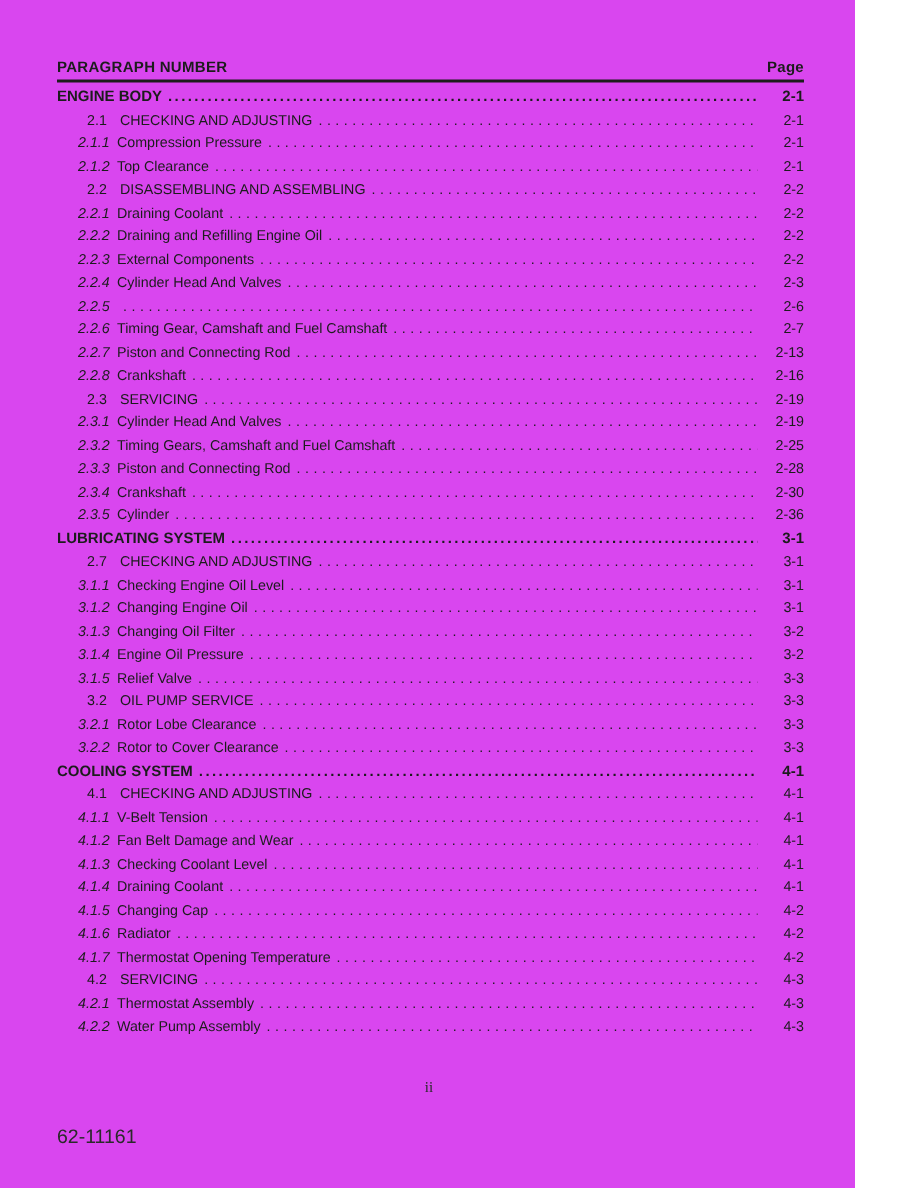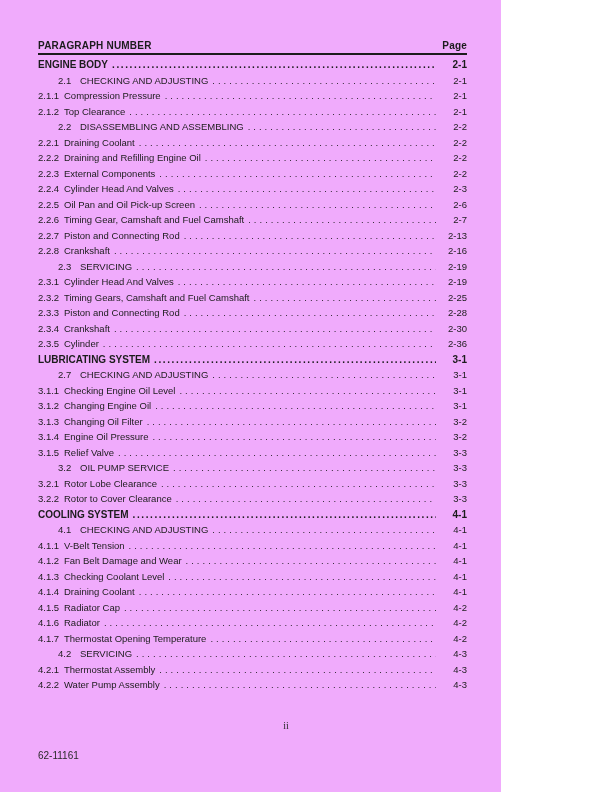"PARAGRAPH NUMBER" .page { background: #f0abfc -> #d946ef; width: 501px -> 570px }
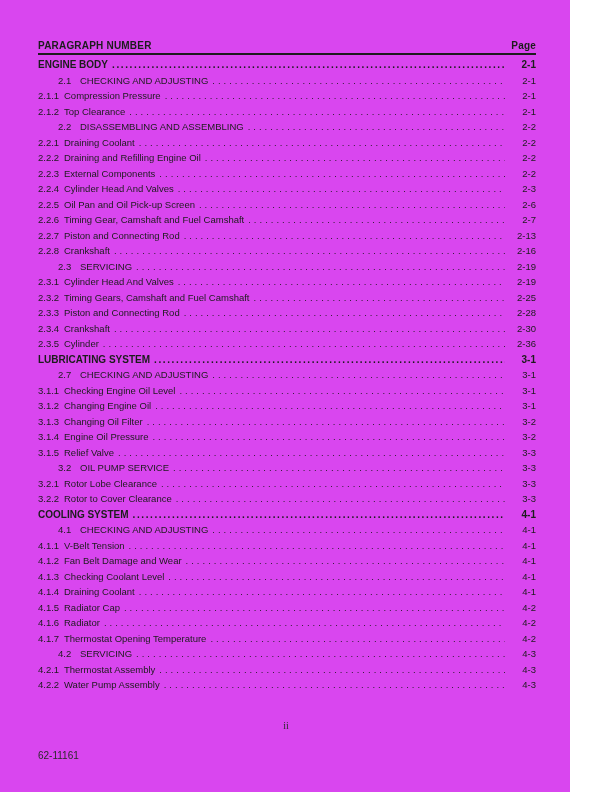"2.1.1" .row.lvl3 .num { font-style: none -> italic; margin-left: none -> 14px }
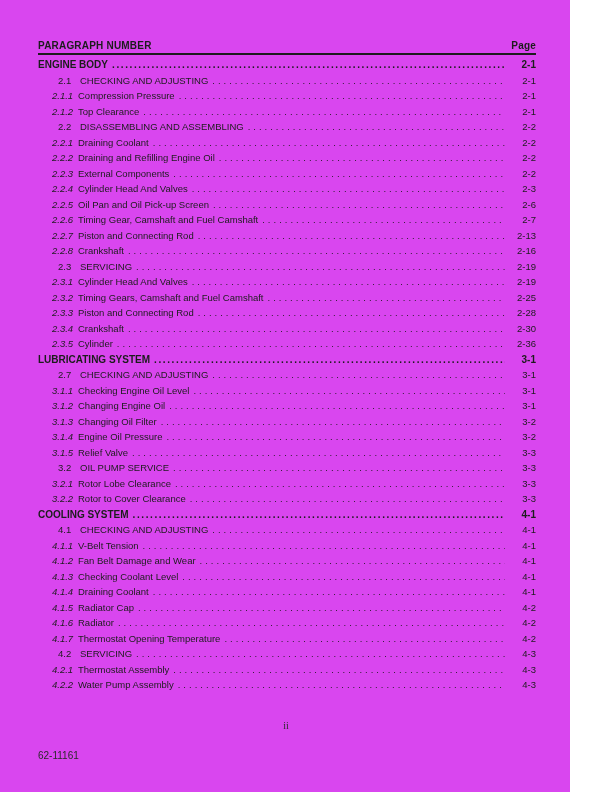"Oil Pan and Oil Pick-up" span.title { html: <span>Oil Pan and Oil Pick-up Screen</span> -> none }
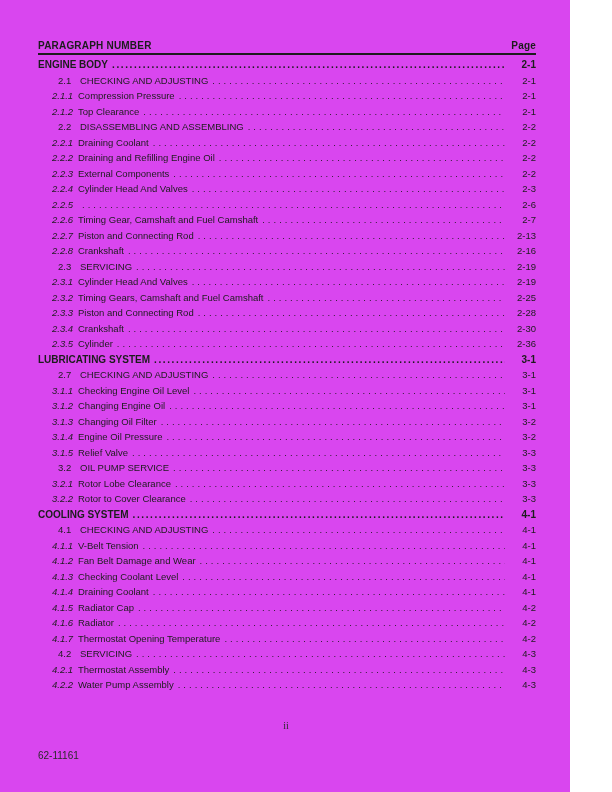"Radiator Cap" span.title { text: Radiator -> Changing }
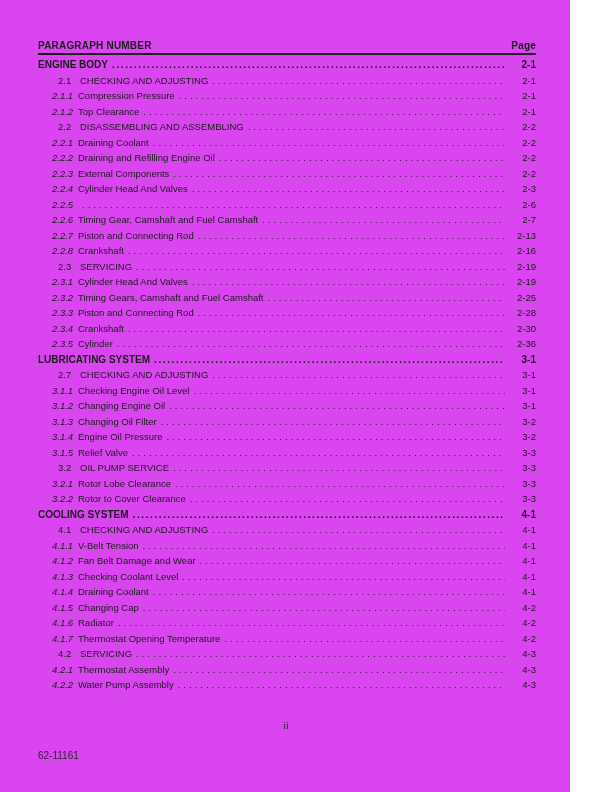"62-11161" .footer-docnum { font-size: 10px -> 13px }
